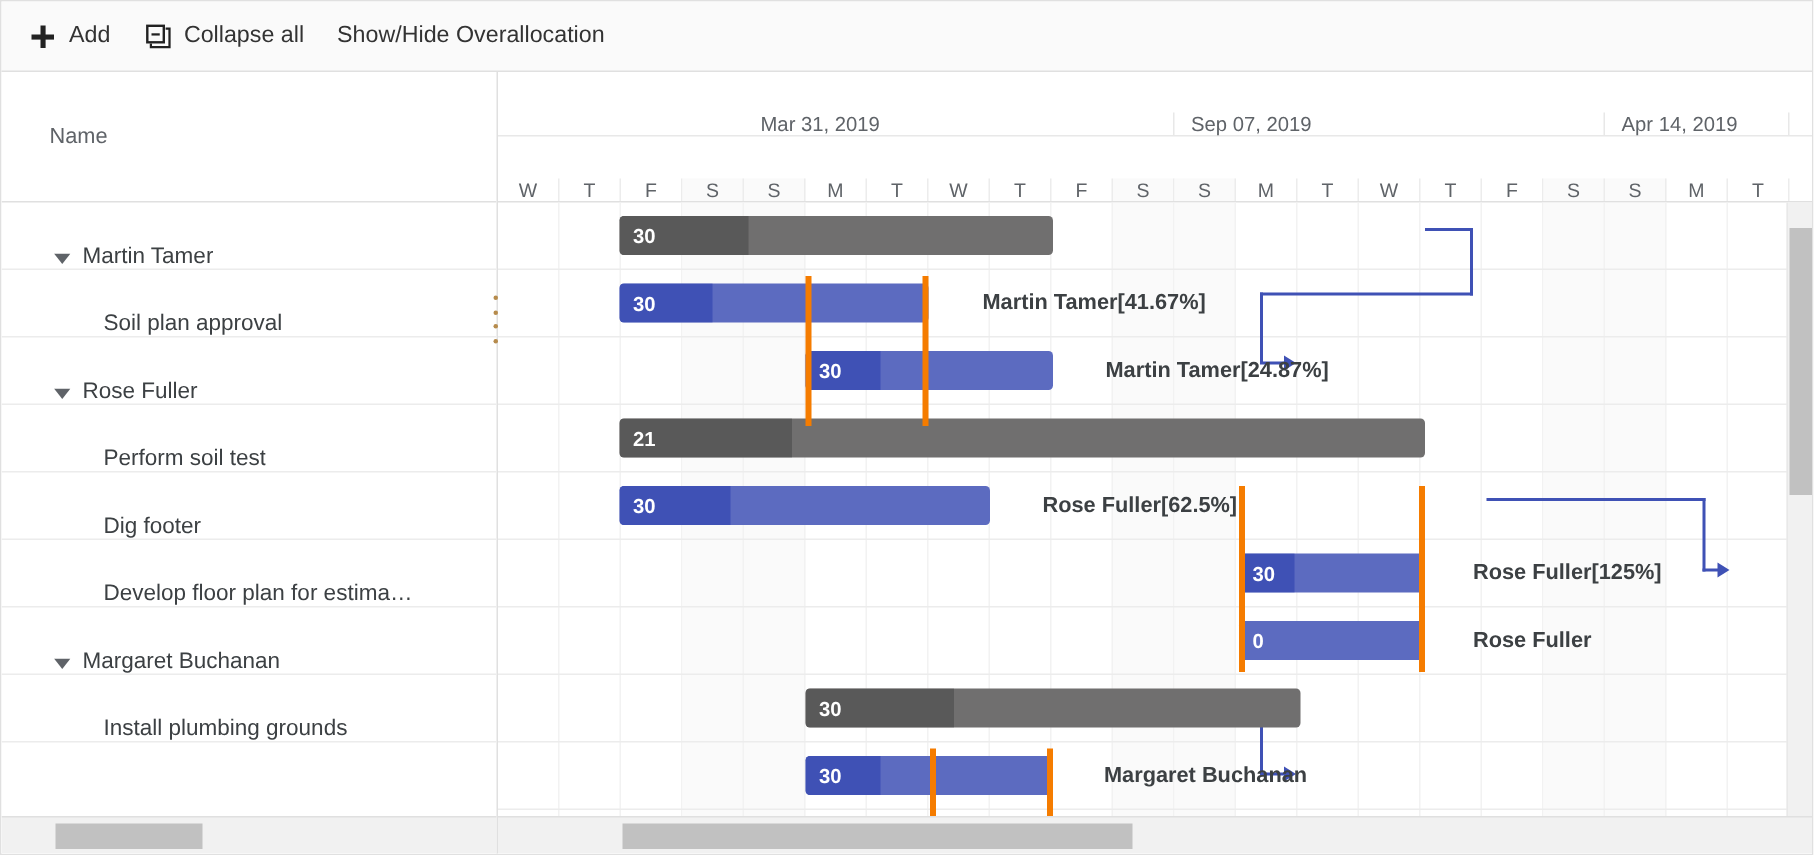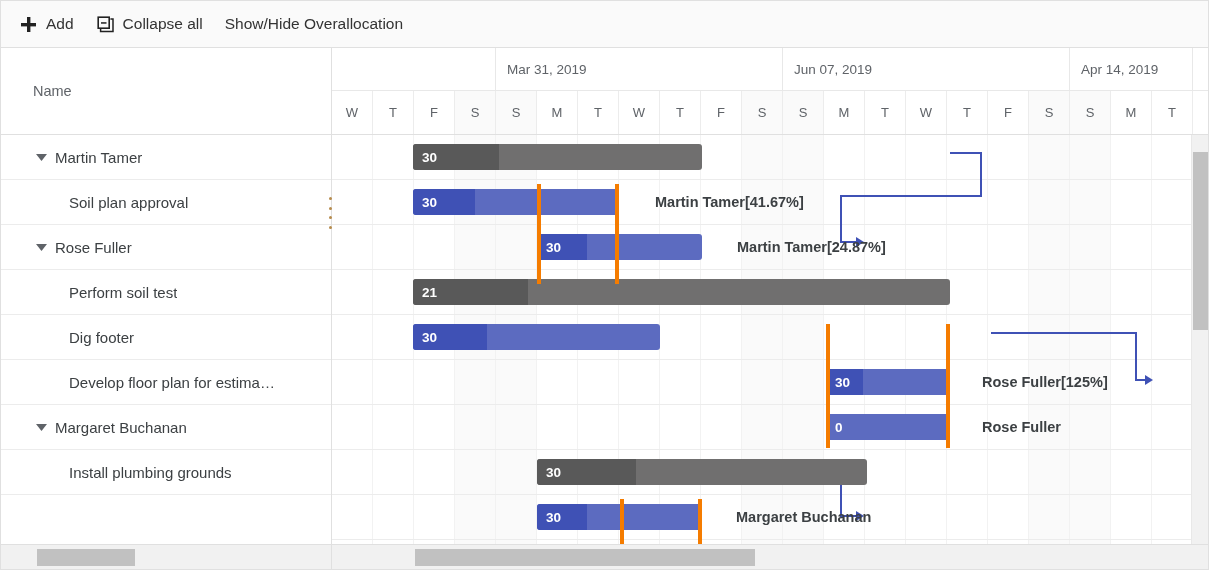"Mar 31, 2019" .tl-top, .tl-bottom { align-items: none -> flex-end }
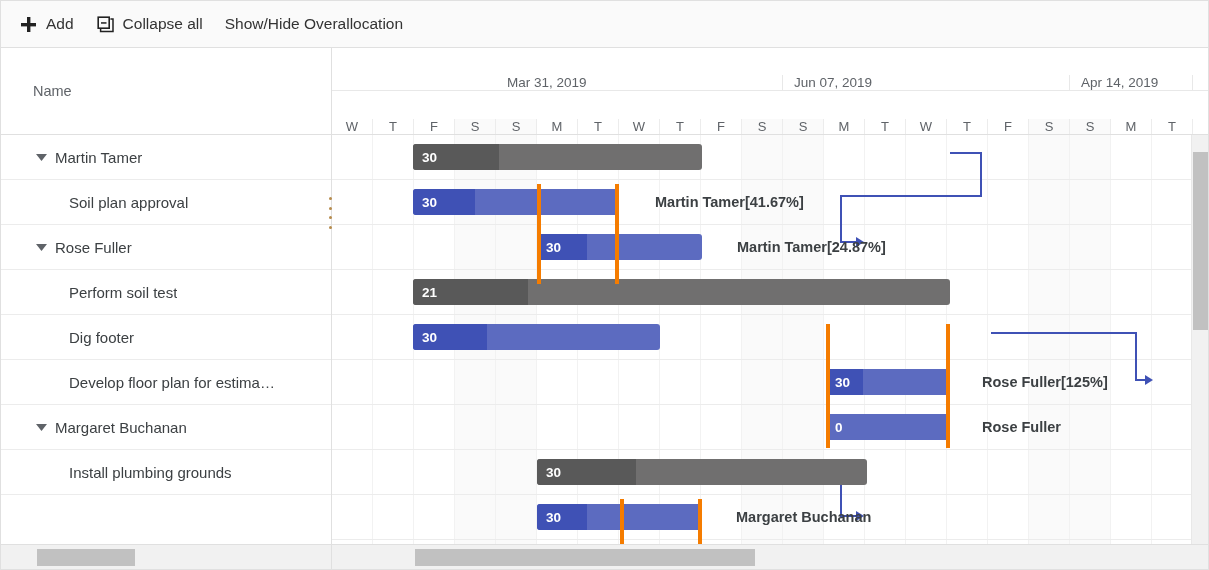"Jun 07, 2019" span { text: Jun -> Sep }
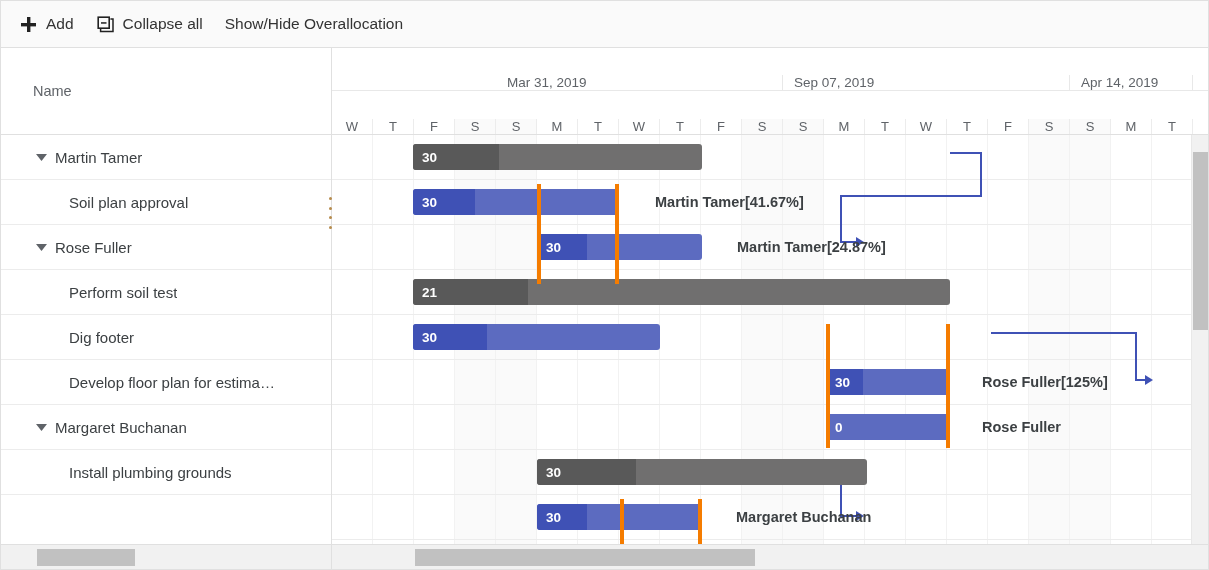"Martin Tamer" .grid-row { align-items: center -> flex-end }
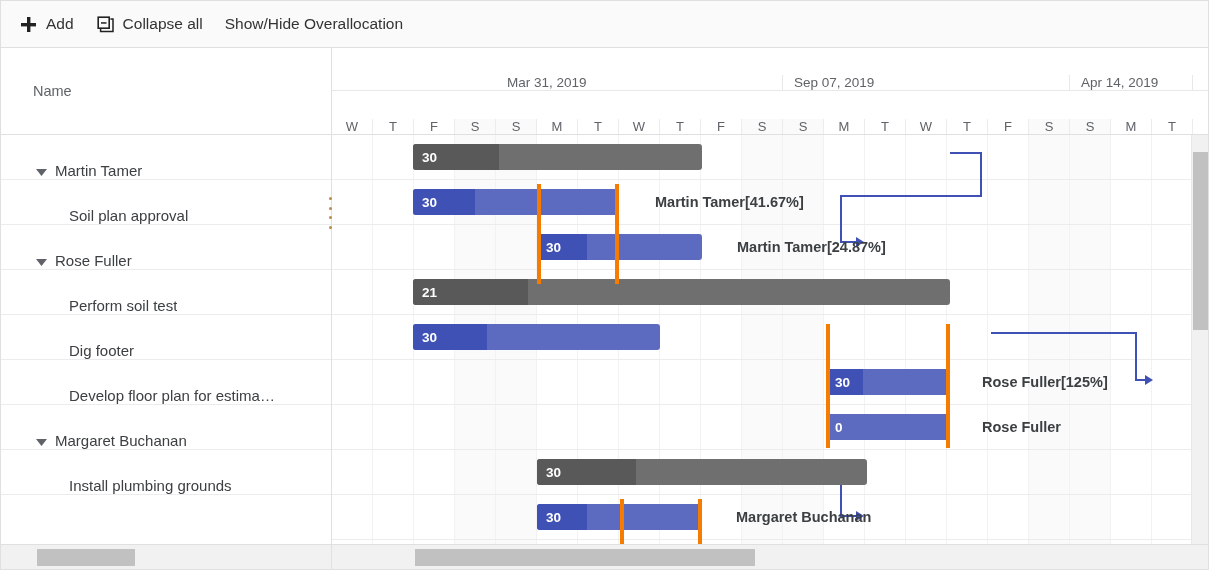"Rose Fuller[62.5%]" div.bar-caption { html: none -> <div>Rose Fuller[62.5%]</div> }
